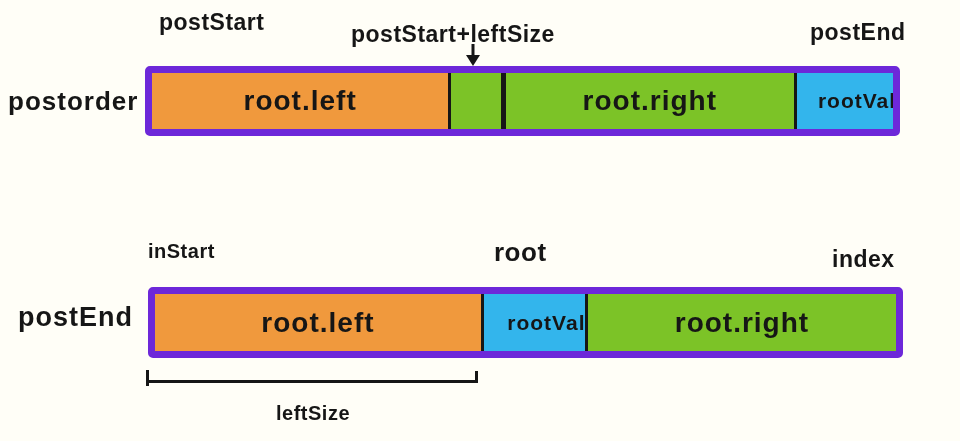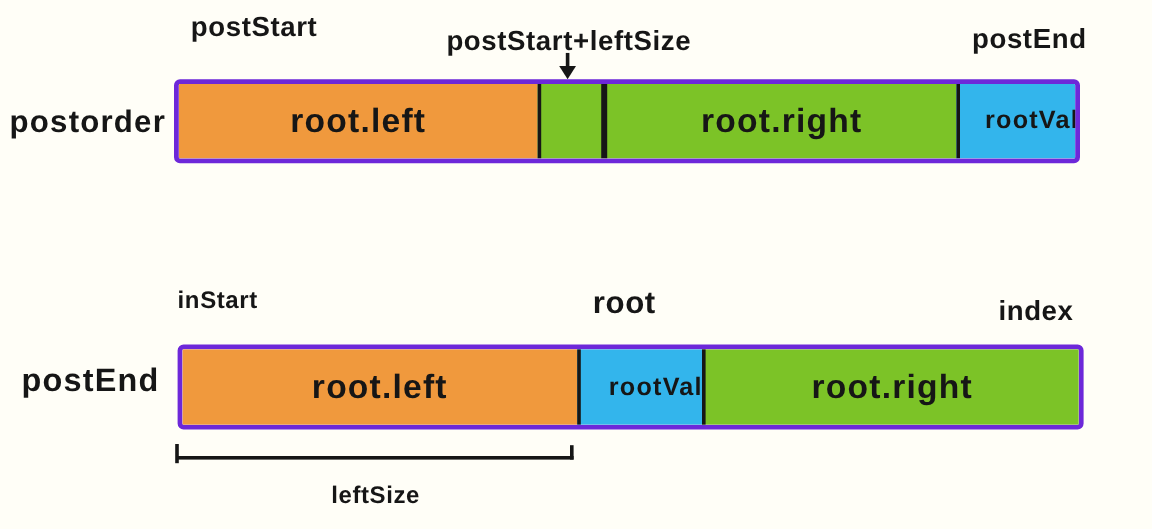"postStart+leftSize" div.abs { left: 372px -> 351px }
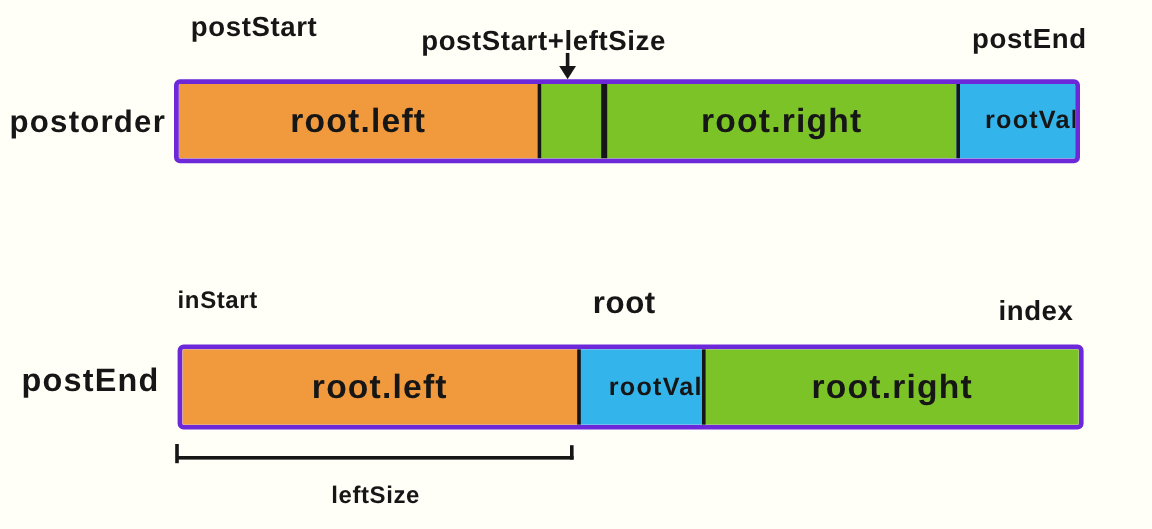"root.left" .bar { border: 4px solid #6d28d9 -> 7px solid #6d28d9 }
